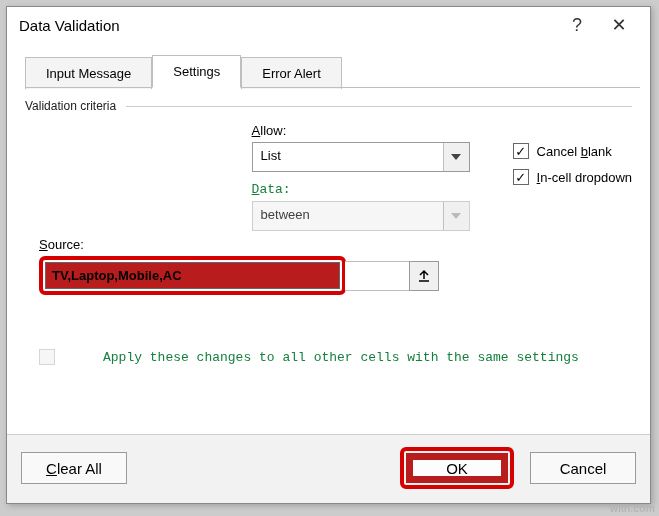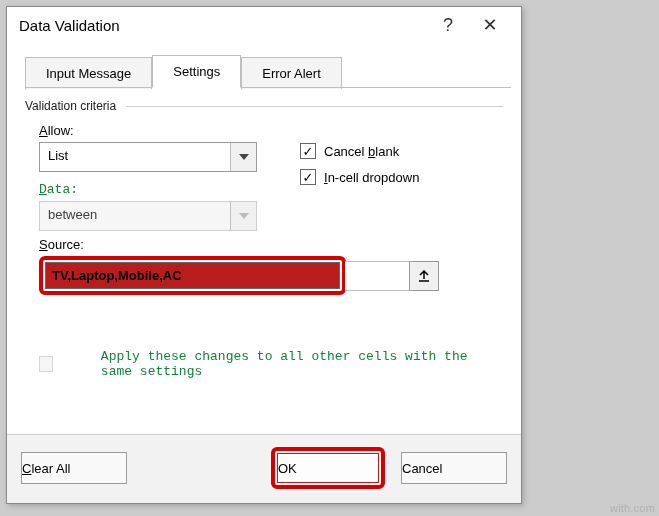"Data Validation" .dialog { width: 516px -> 645px }
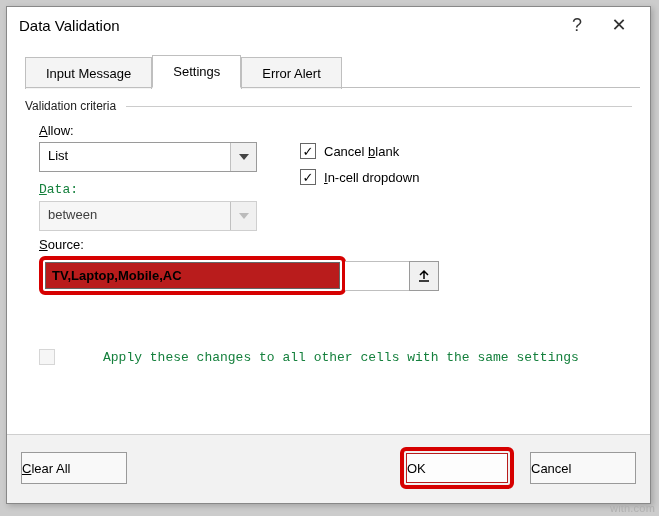"Allow:" .row { justify-content: none -> flex-end }
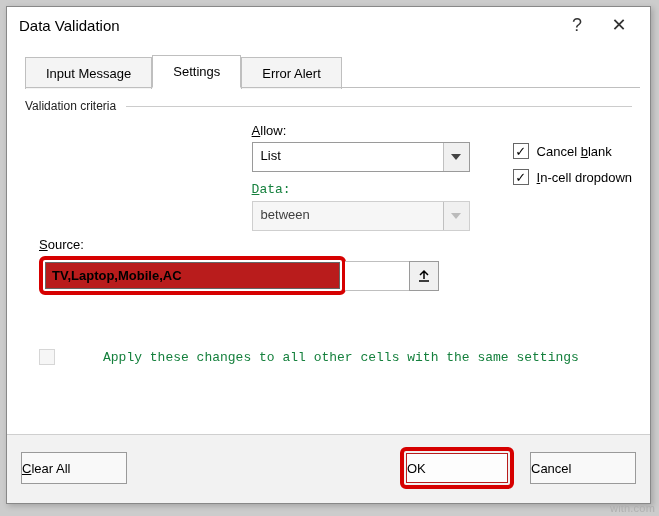"Clear All" .btn { font-size: 13px -> 15px; justify-content: flex-start -> center }
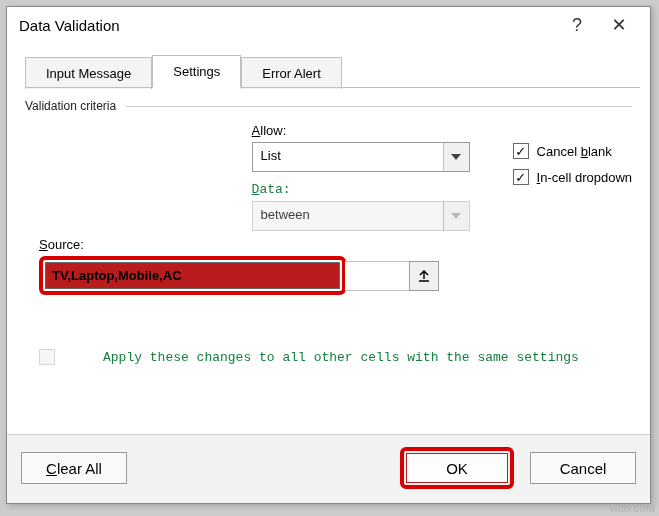"OK" .btn.primary-inner { border: 1px solid #b91c1c -> 7px solid #b91c1c }
